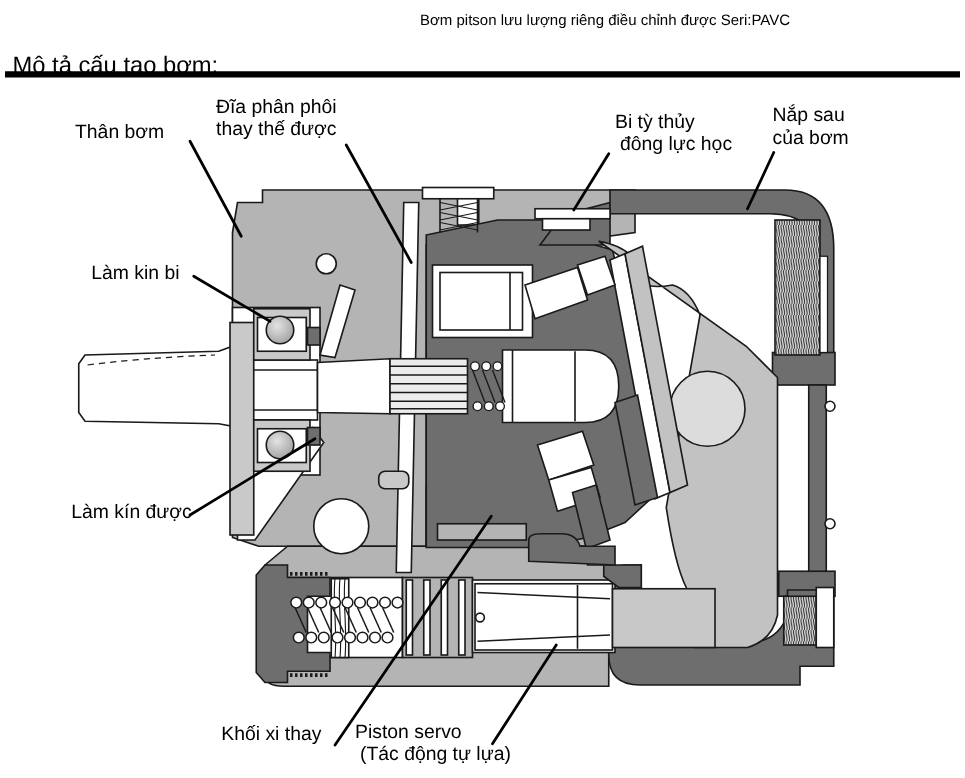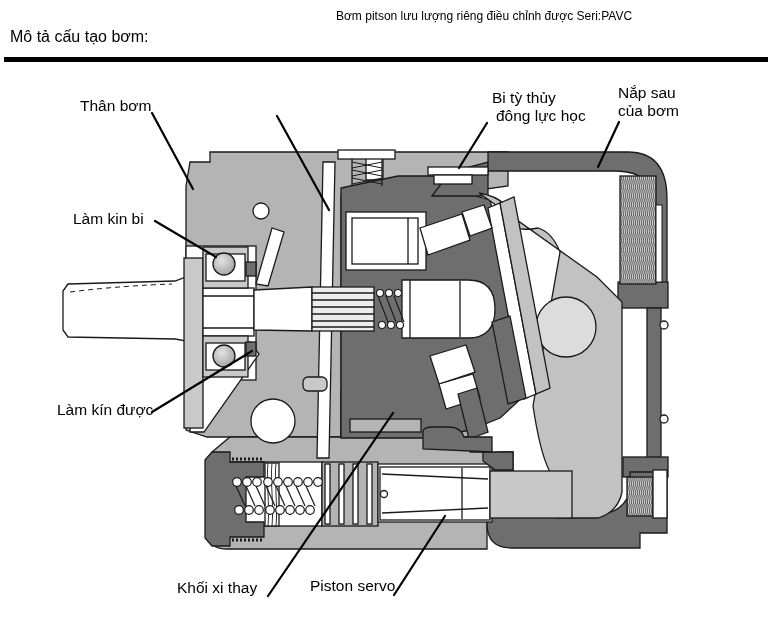"Mô tả cấu tạo bơm:" .hdr-left { font-size: 16px -> 19px; top: 28px -> 42px }
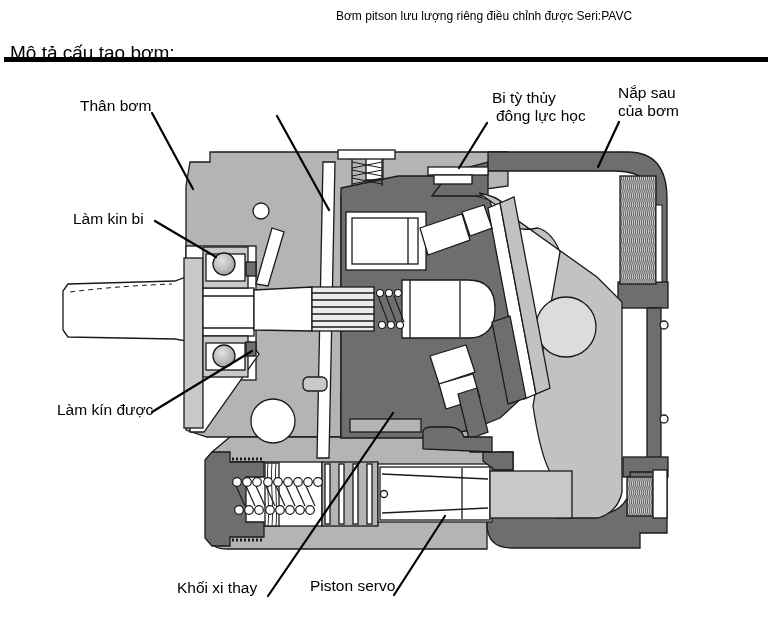"Đĩa phân phôi" div.lbl { html: none -> <div> <span>Đĩa phân phôi</span> <span>thay thế được</span> </div> }
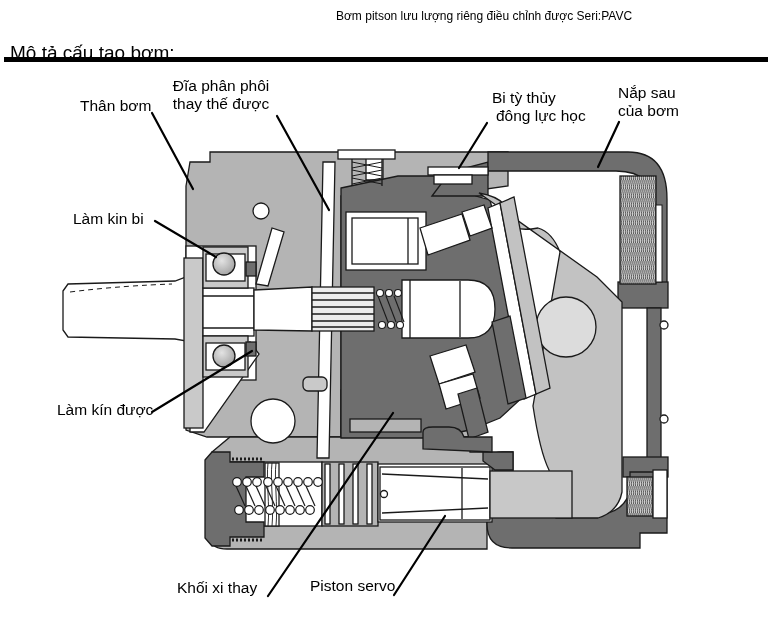"Thân bơm" div.lbl { left: 80px -> 60px }
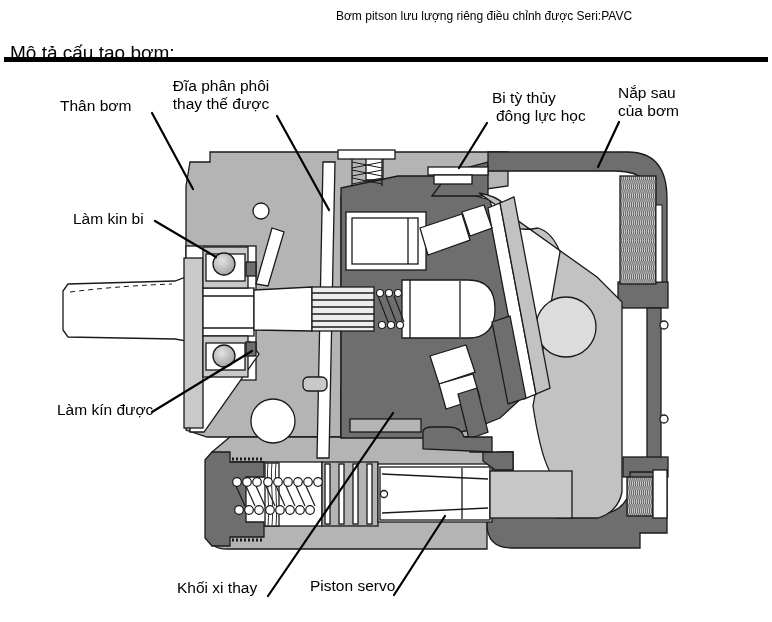"Piston servo" div.lbl { left: 310px -> 284px }
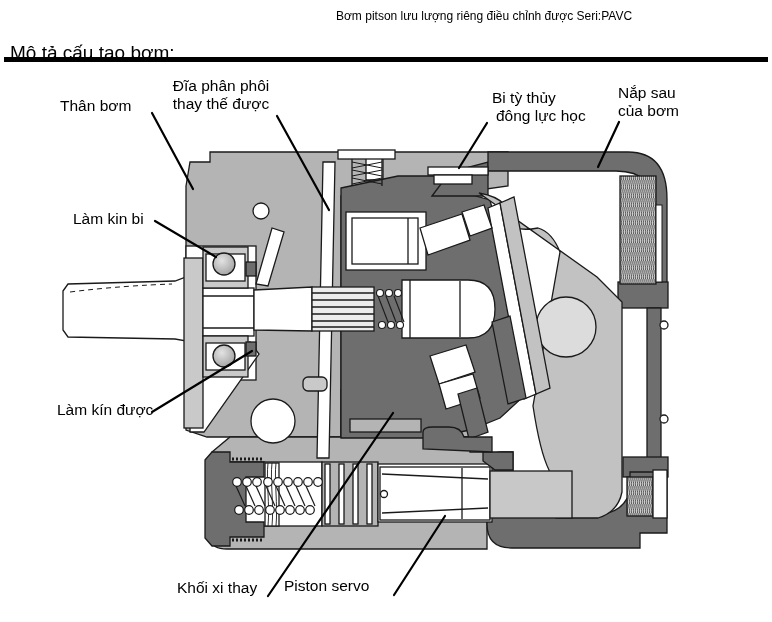"(Tác động tự lựa)" span.ind { html: none -> <span>(Tác động tự lựa)</span> }
